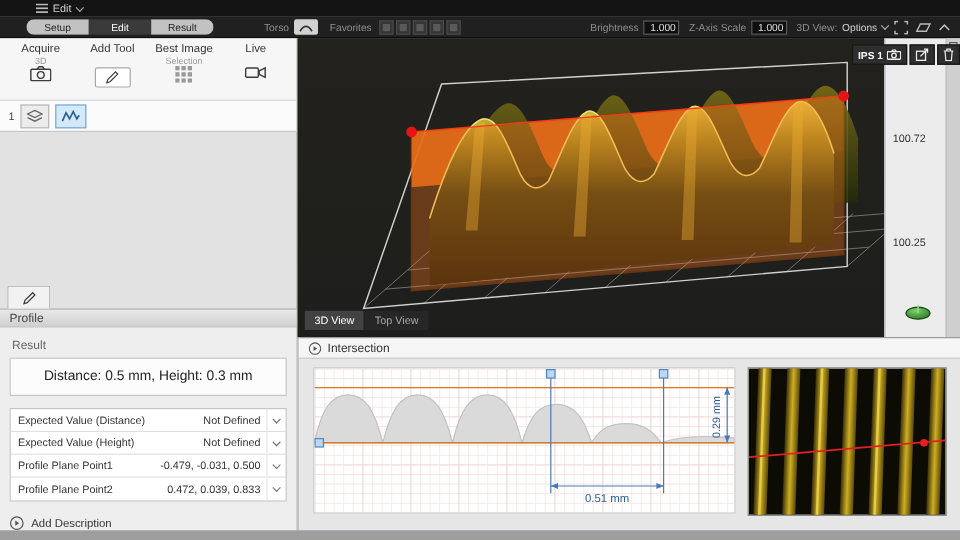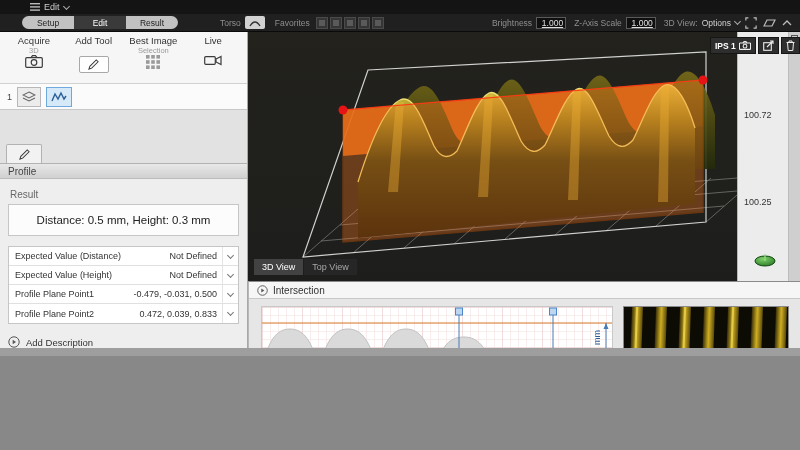"Edit" #app { height: 356px -> 450px }
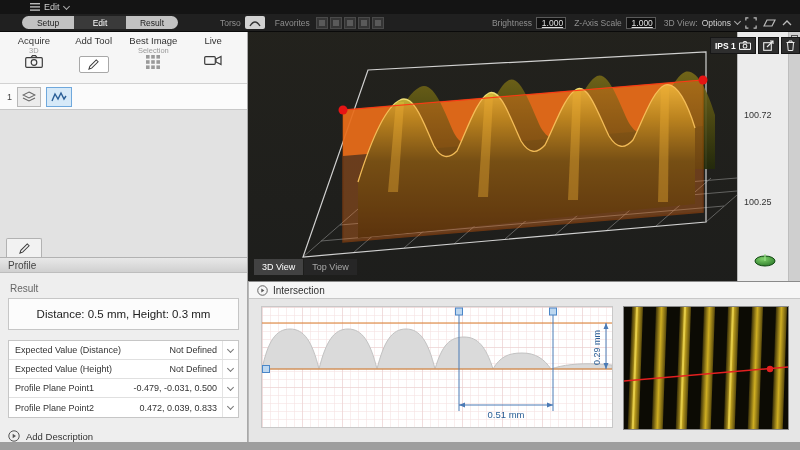"1.000" .valbox { text-decoration: underline -> none }
